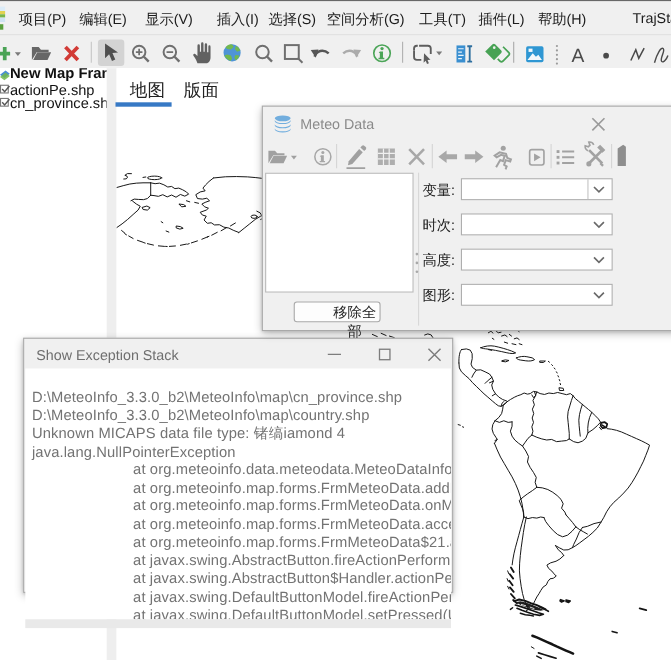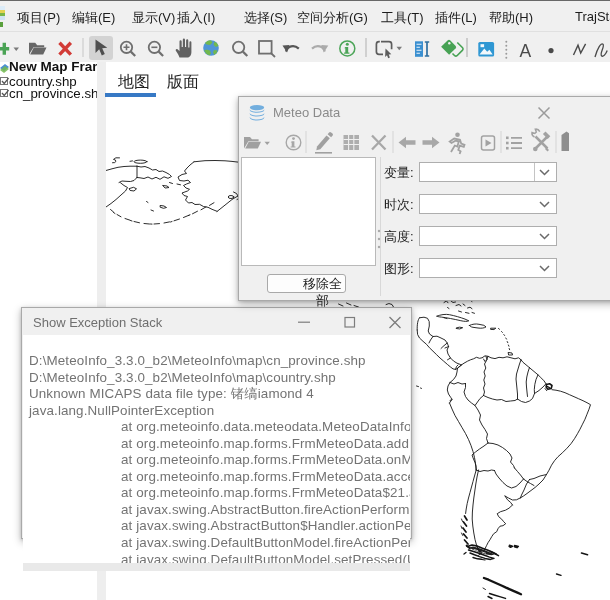"插入(I)" span.mi { left: 177px -> 197px }
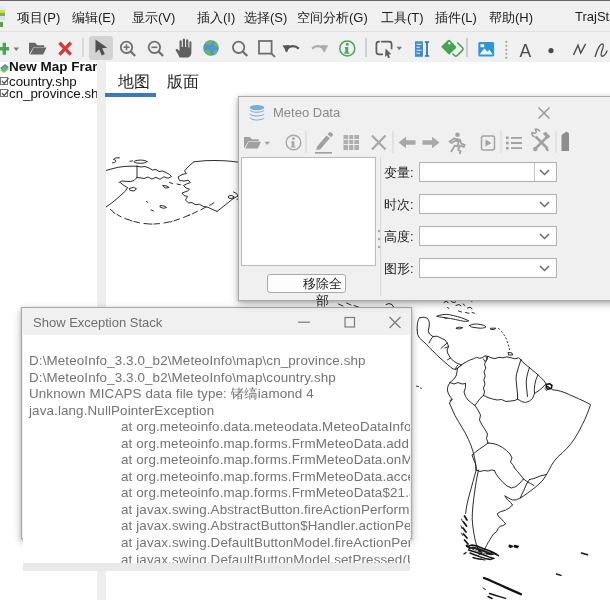"country.shp" div.row2 { text: country.shp -> actionPe.shp }
